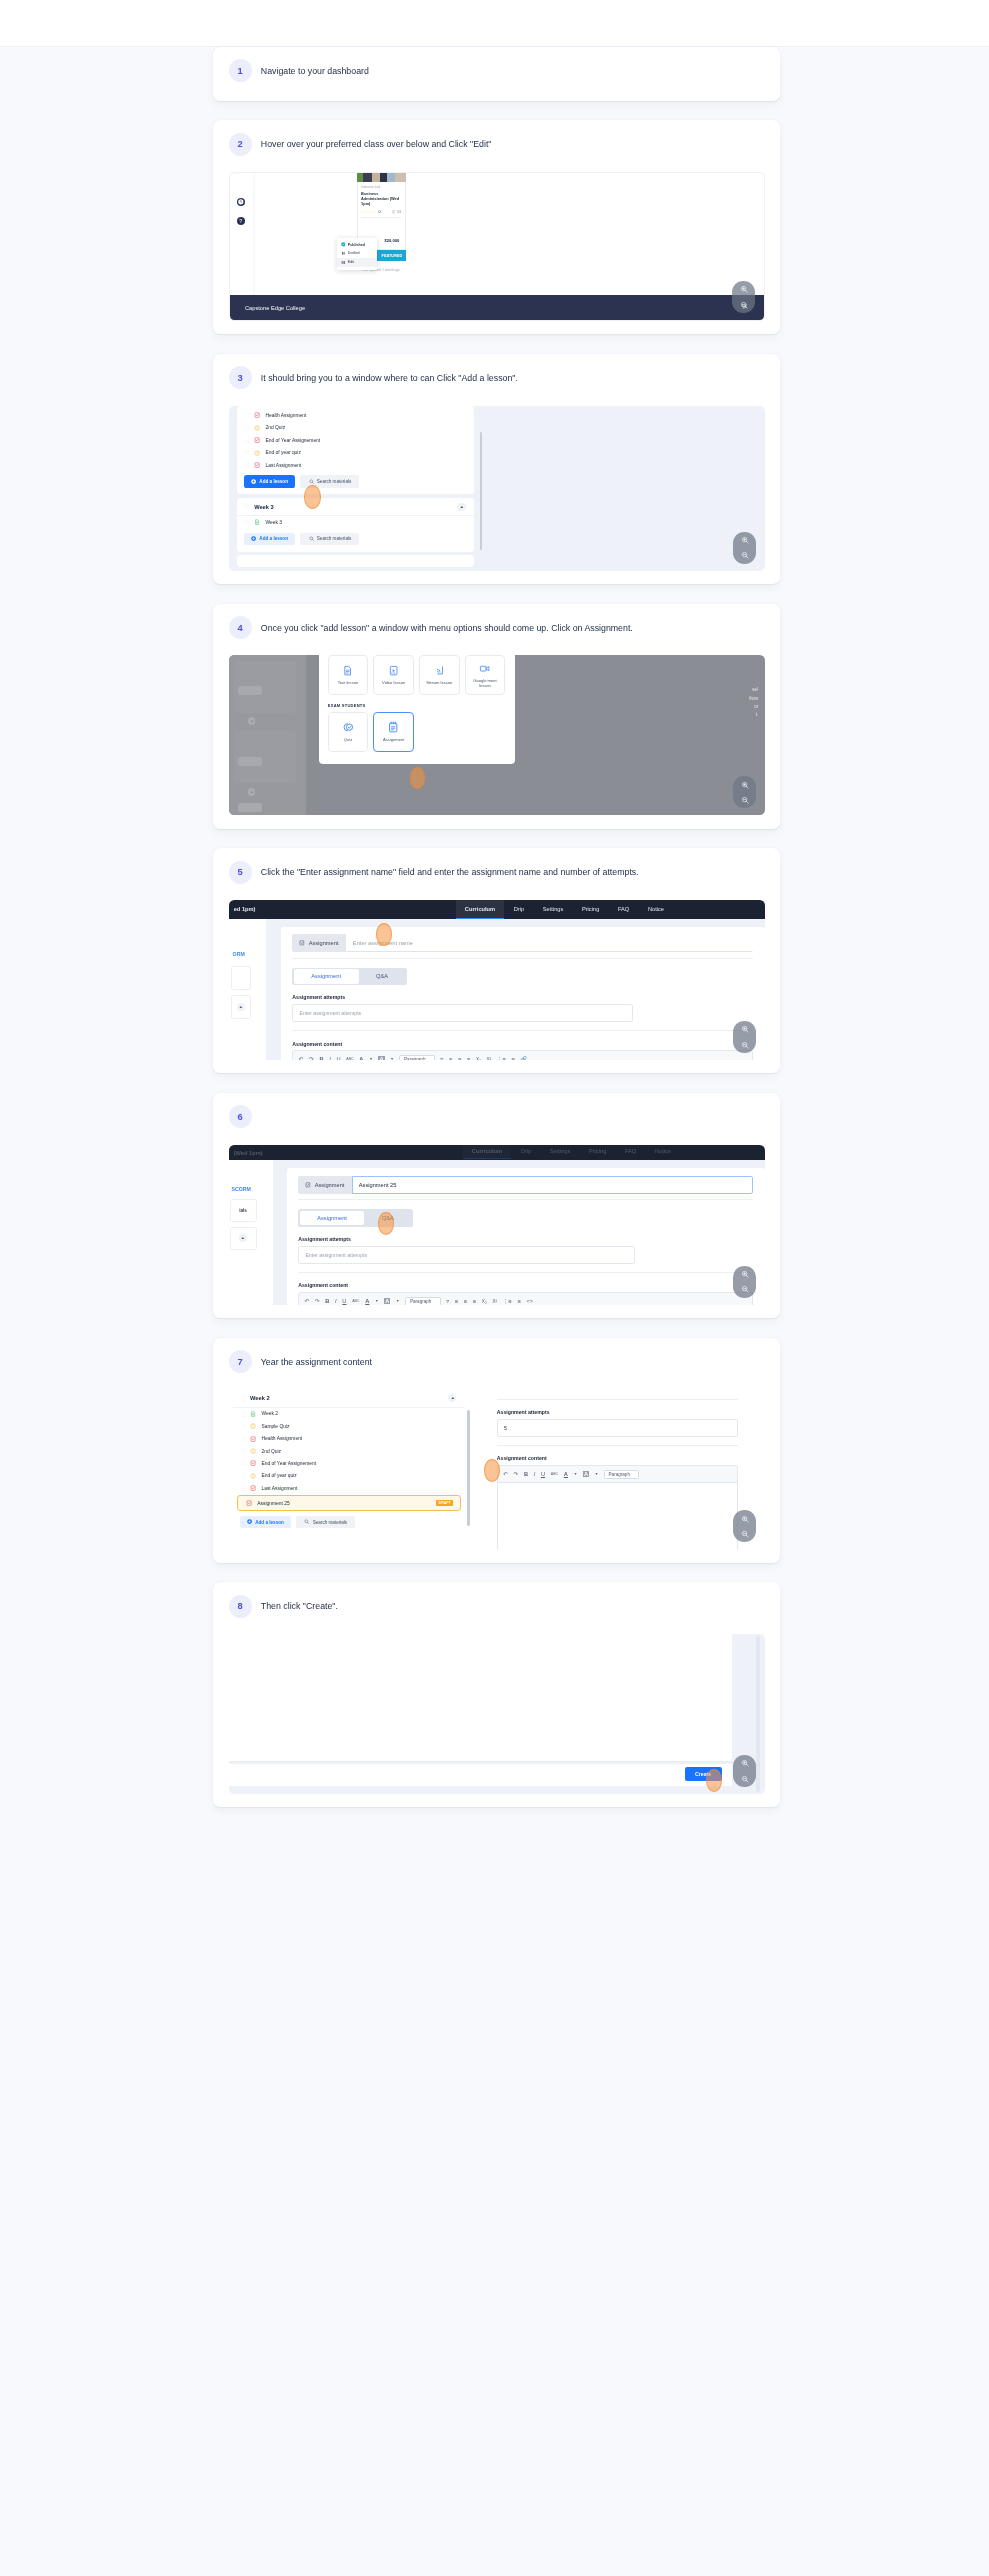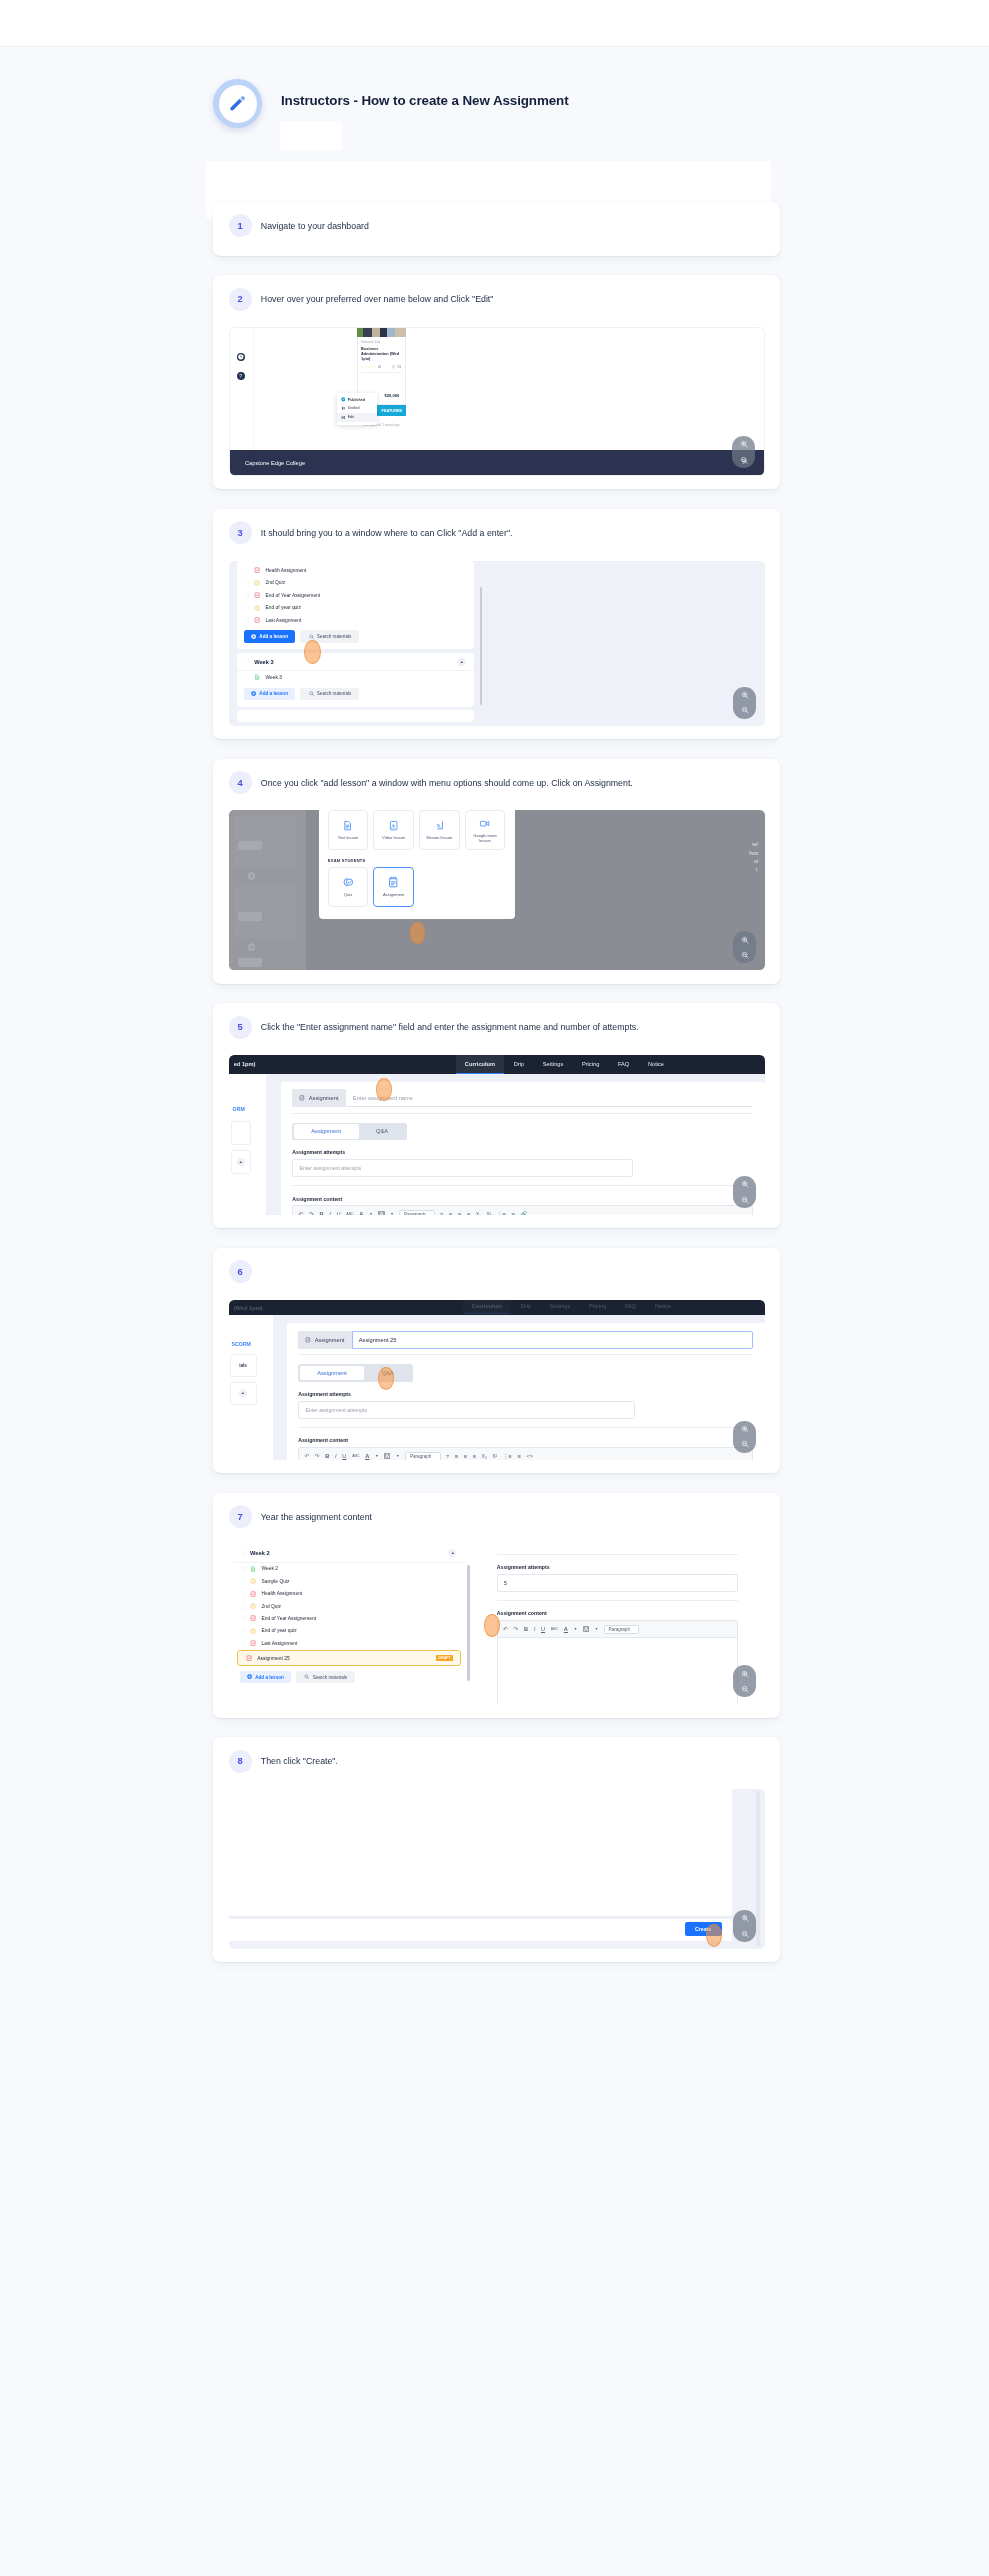"Instructors - How to create" div.doc-header { html: <div> <div> <div> <svg> <path></path> <path></path> <path></path> </svg> </div> </div> <div>Instructors - How to create a New Assignment</div> <div></div> <div></div> </div> -> none }
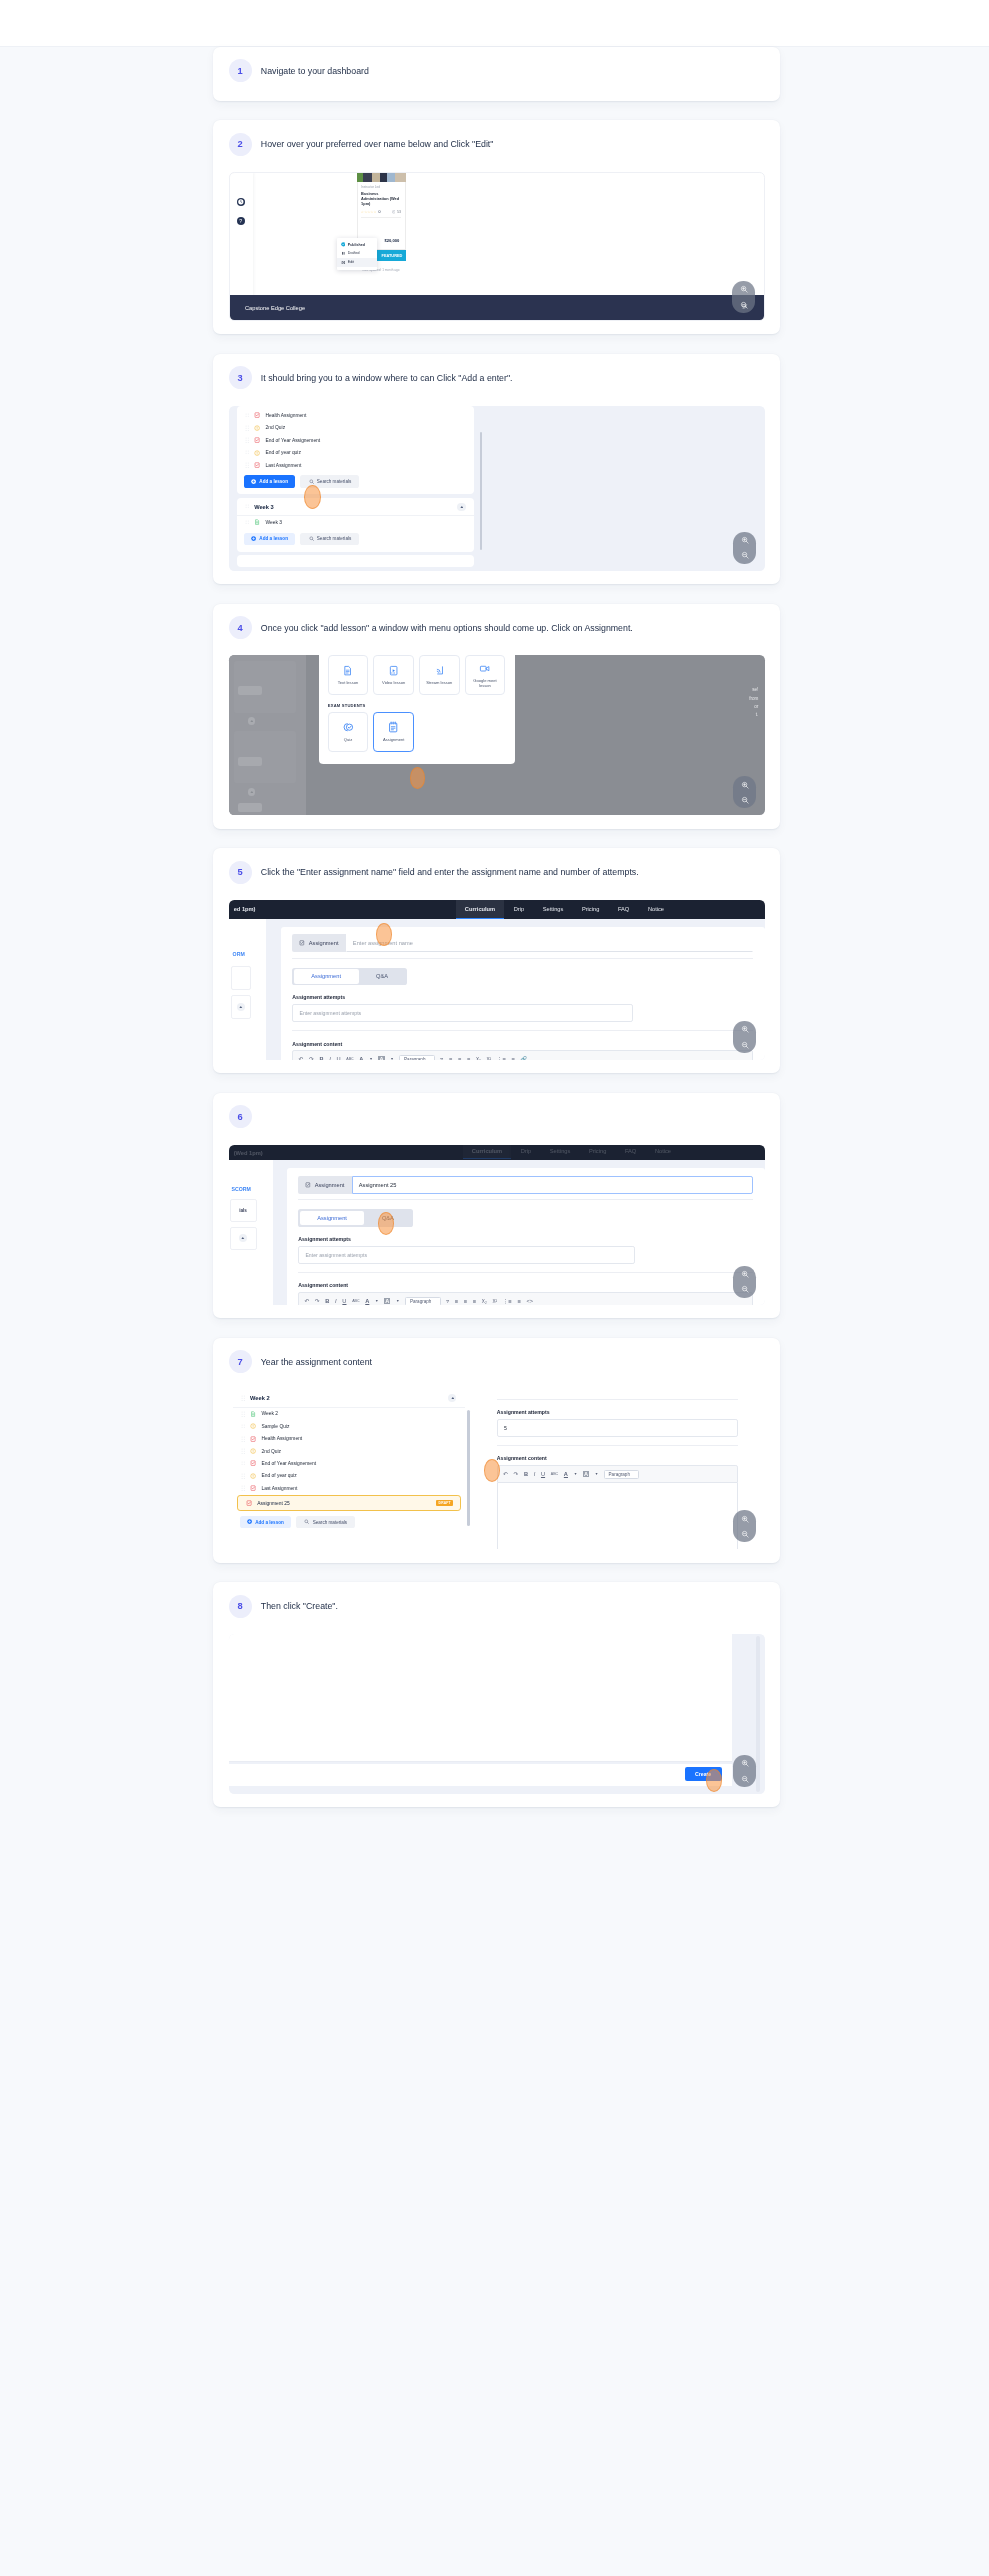"Hover over your preferred over" div.step-text { text: over name -> class over }
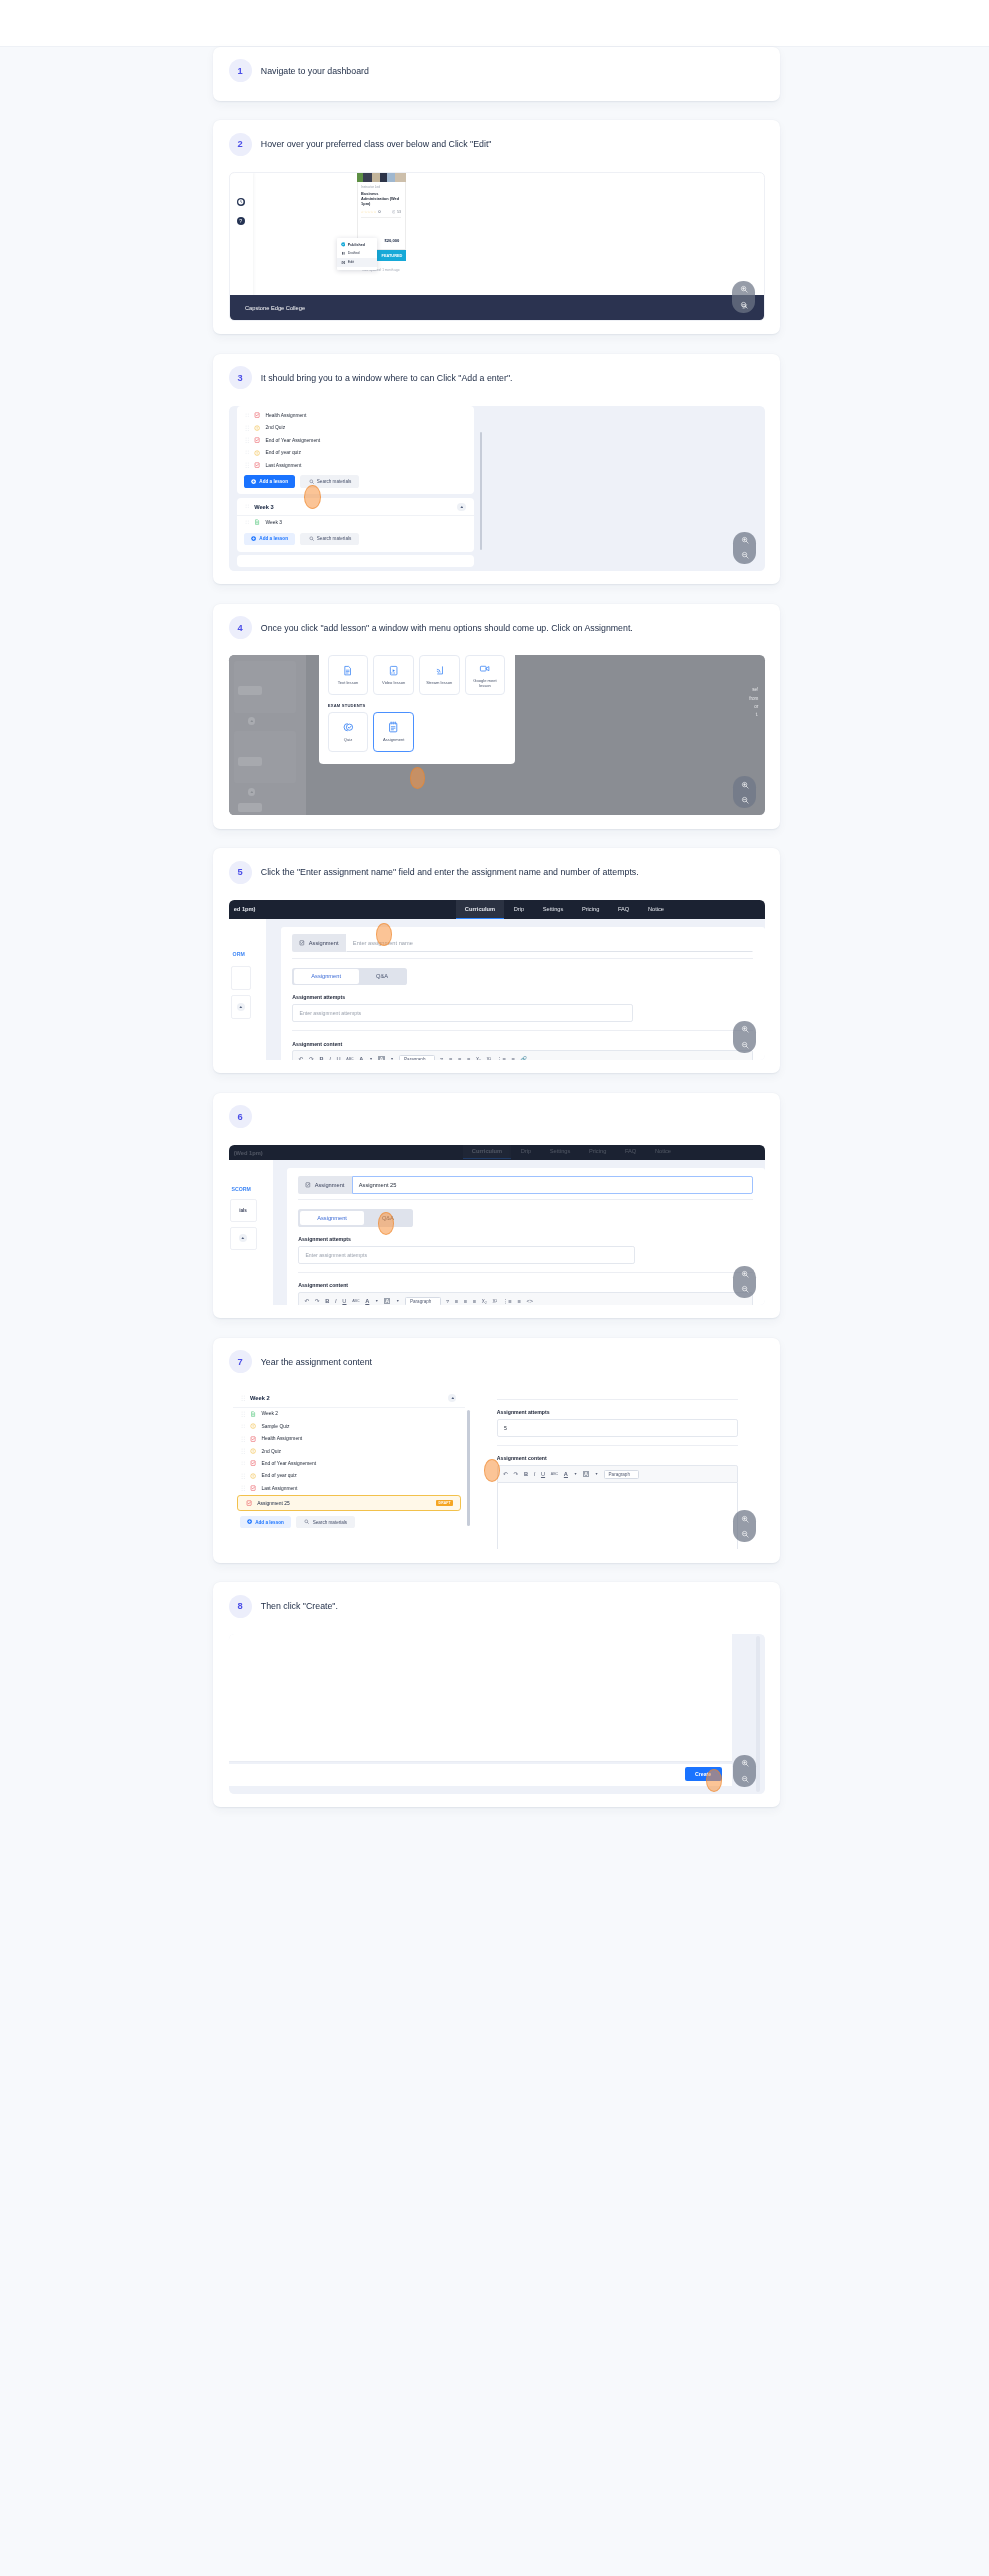"It should bring you to" div.step-text { text: enter -> lesson }
